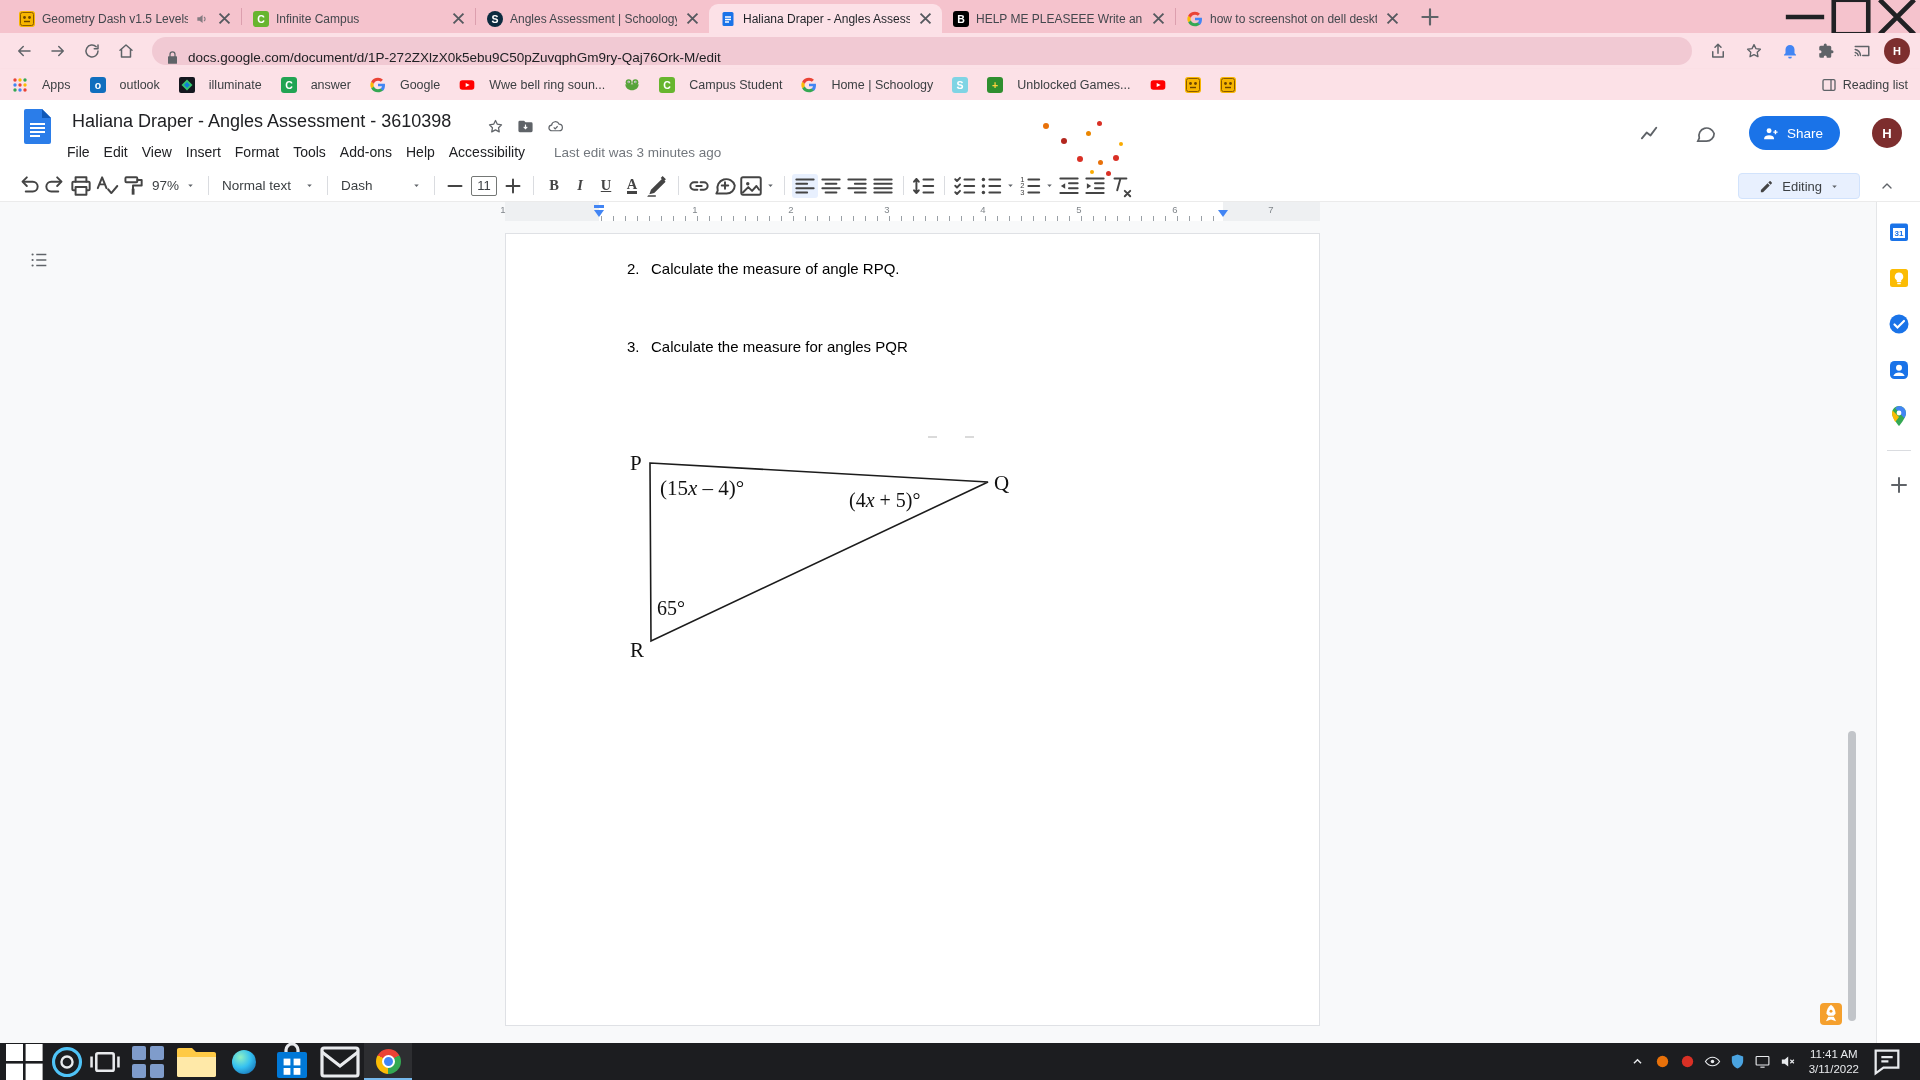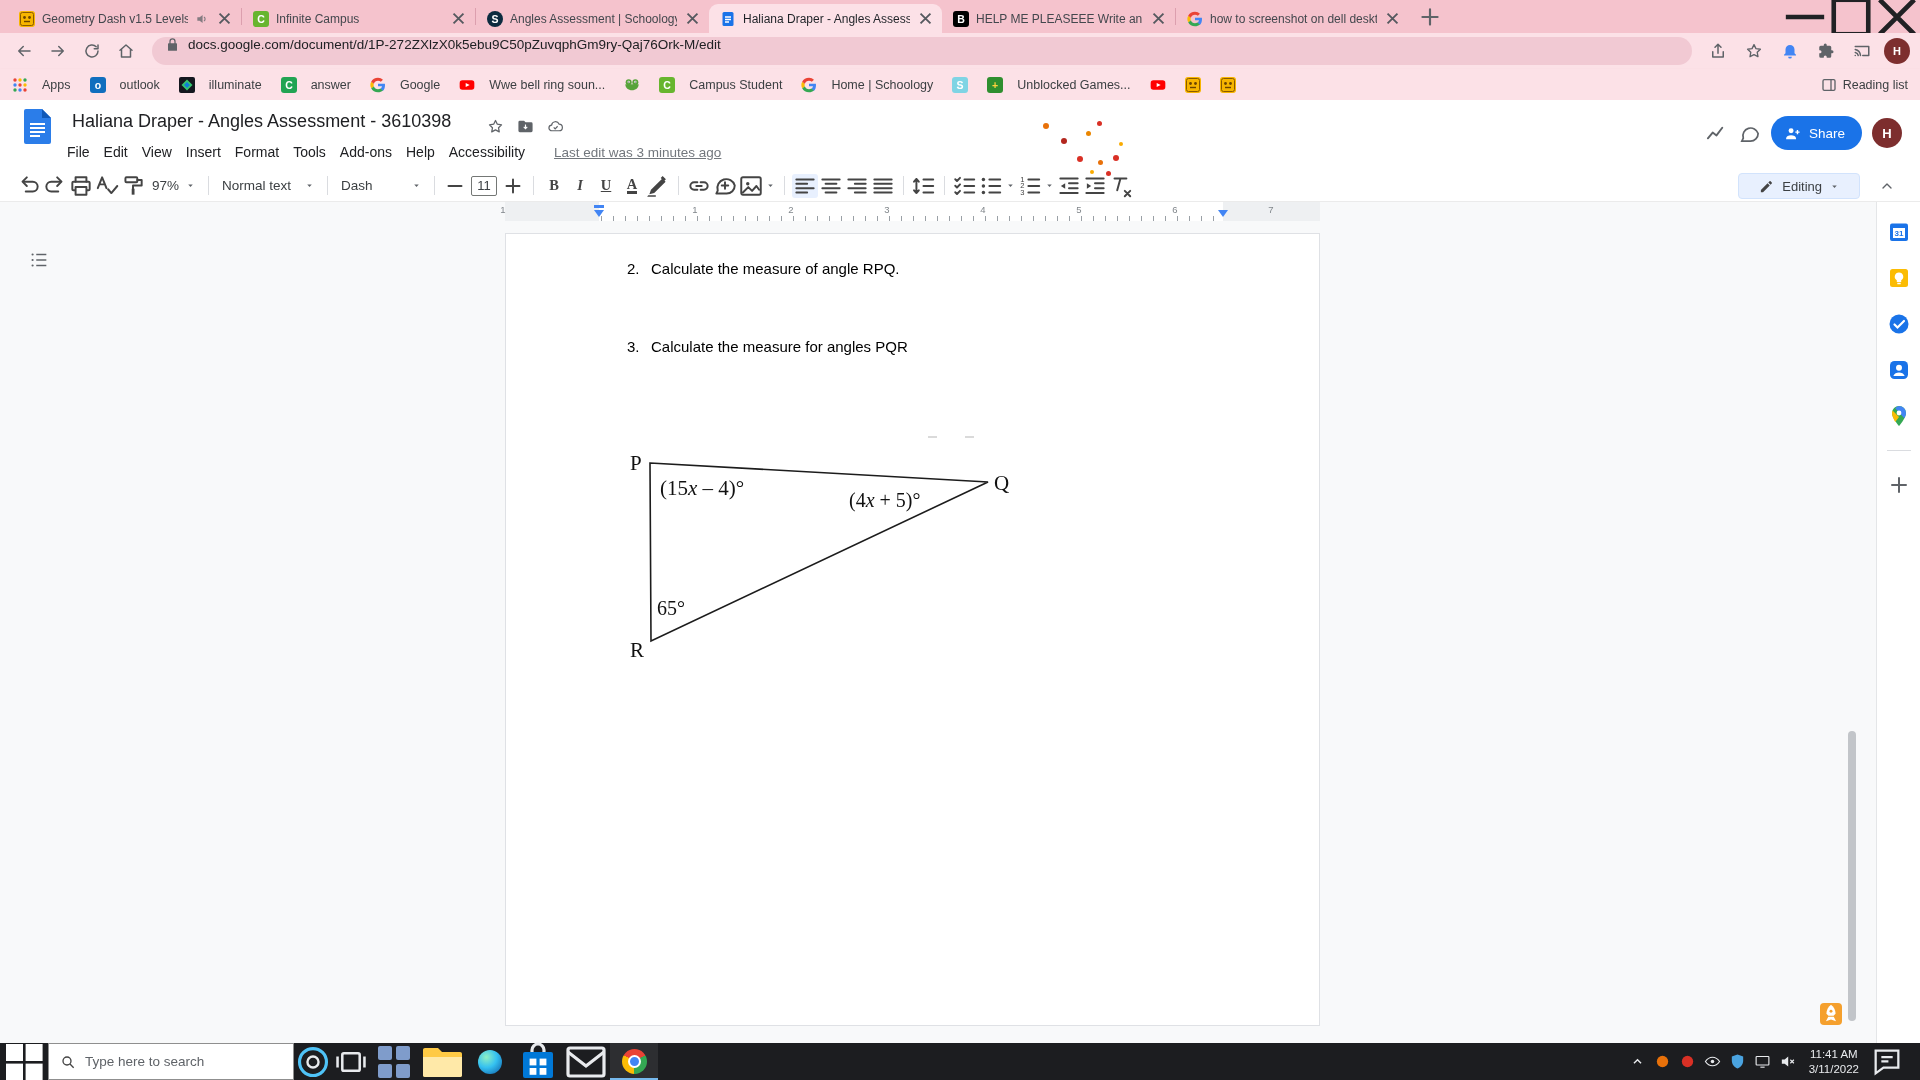"docs.google.com/document/d/1P-272ZXlzX0k" .omnibox { align-items: flex-start -> flex-end }
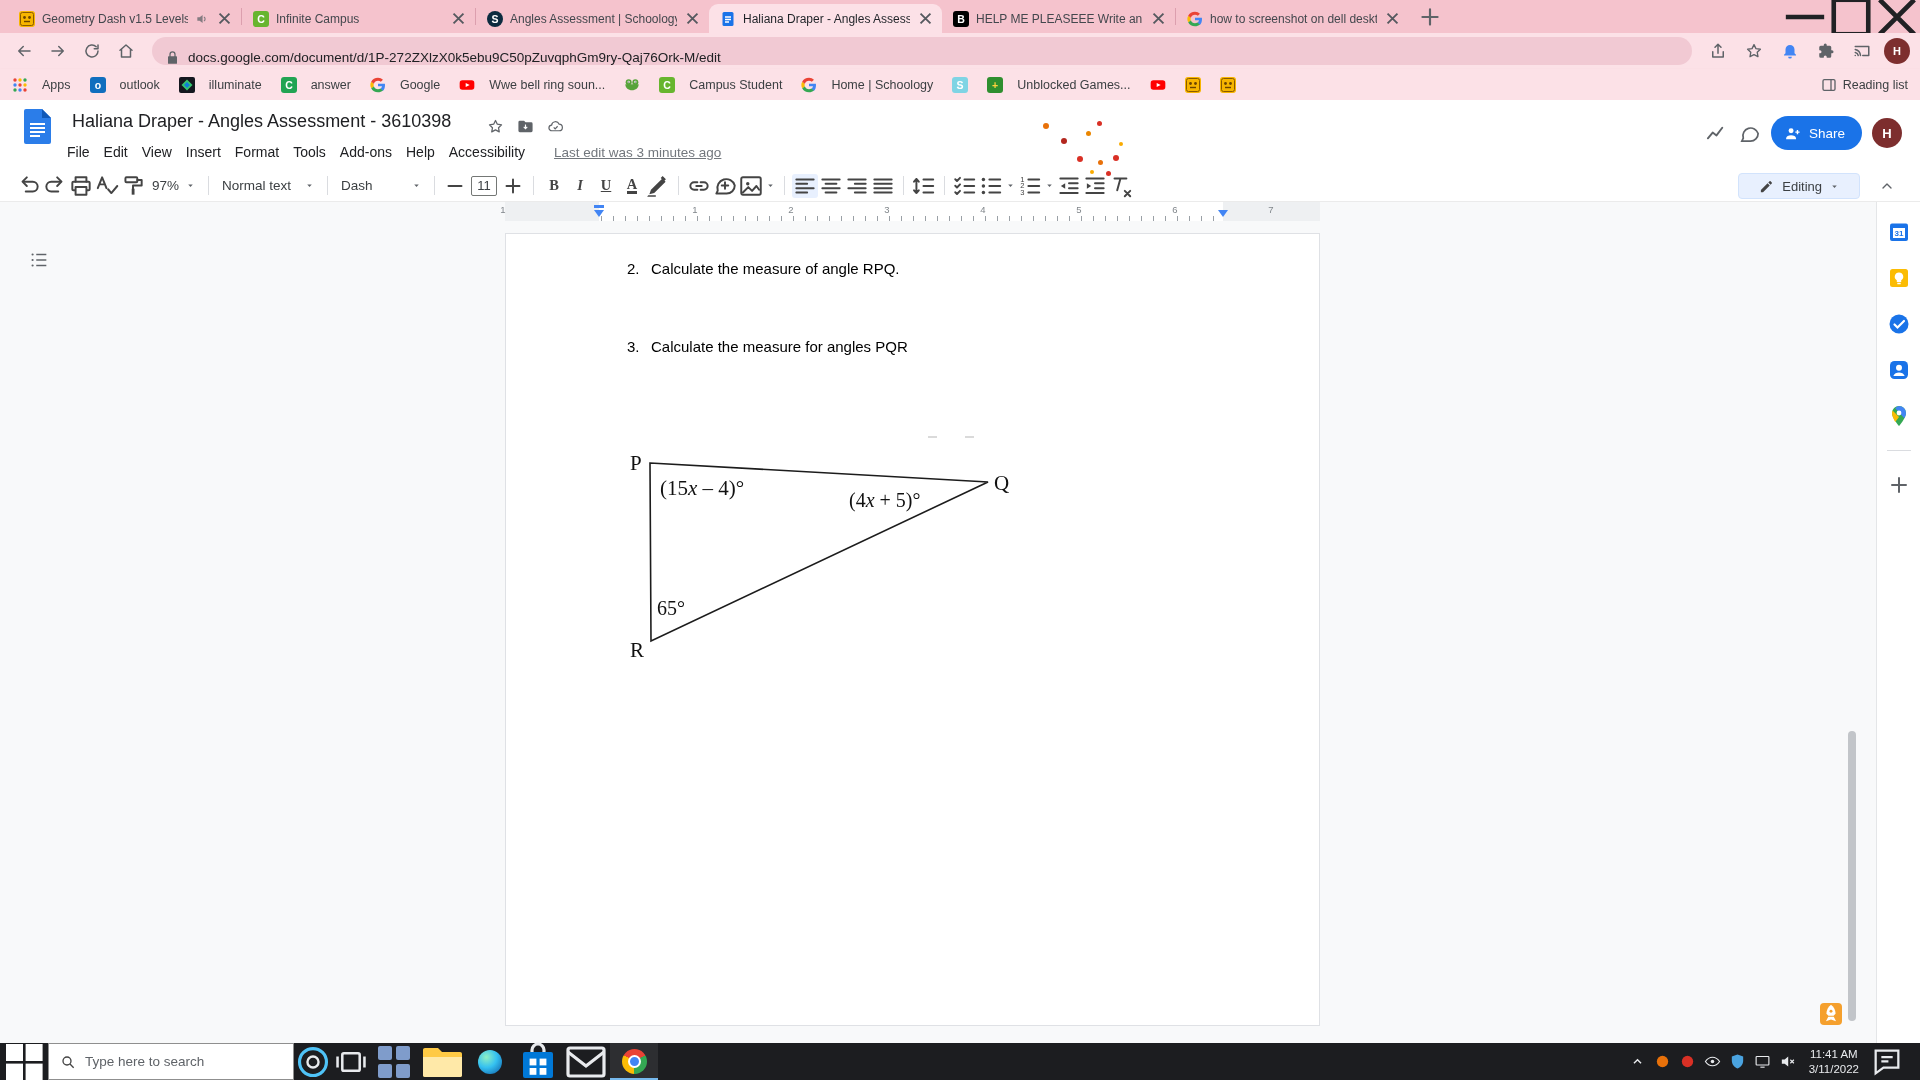"Share" .hdright { gap: 10px -> 32px }
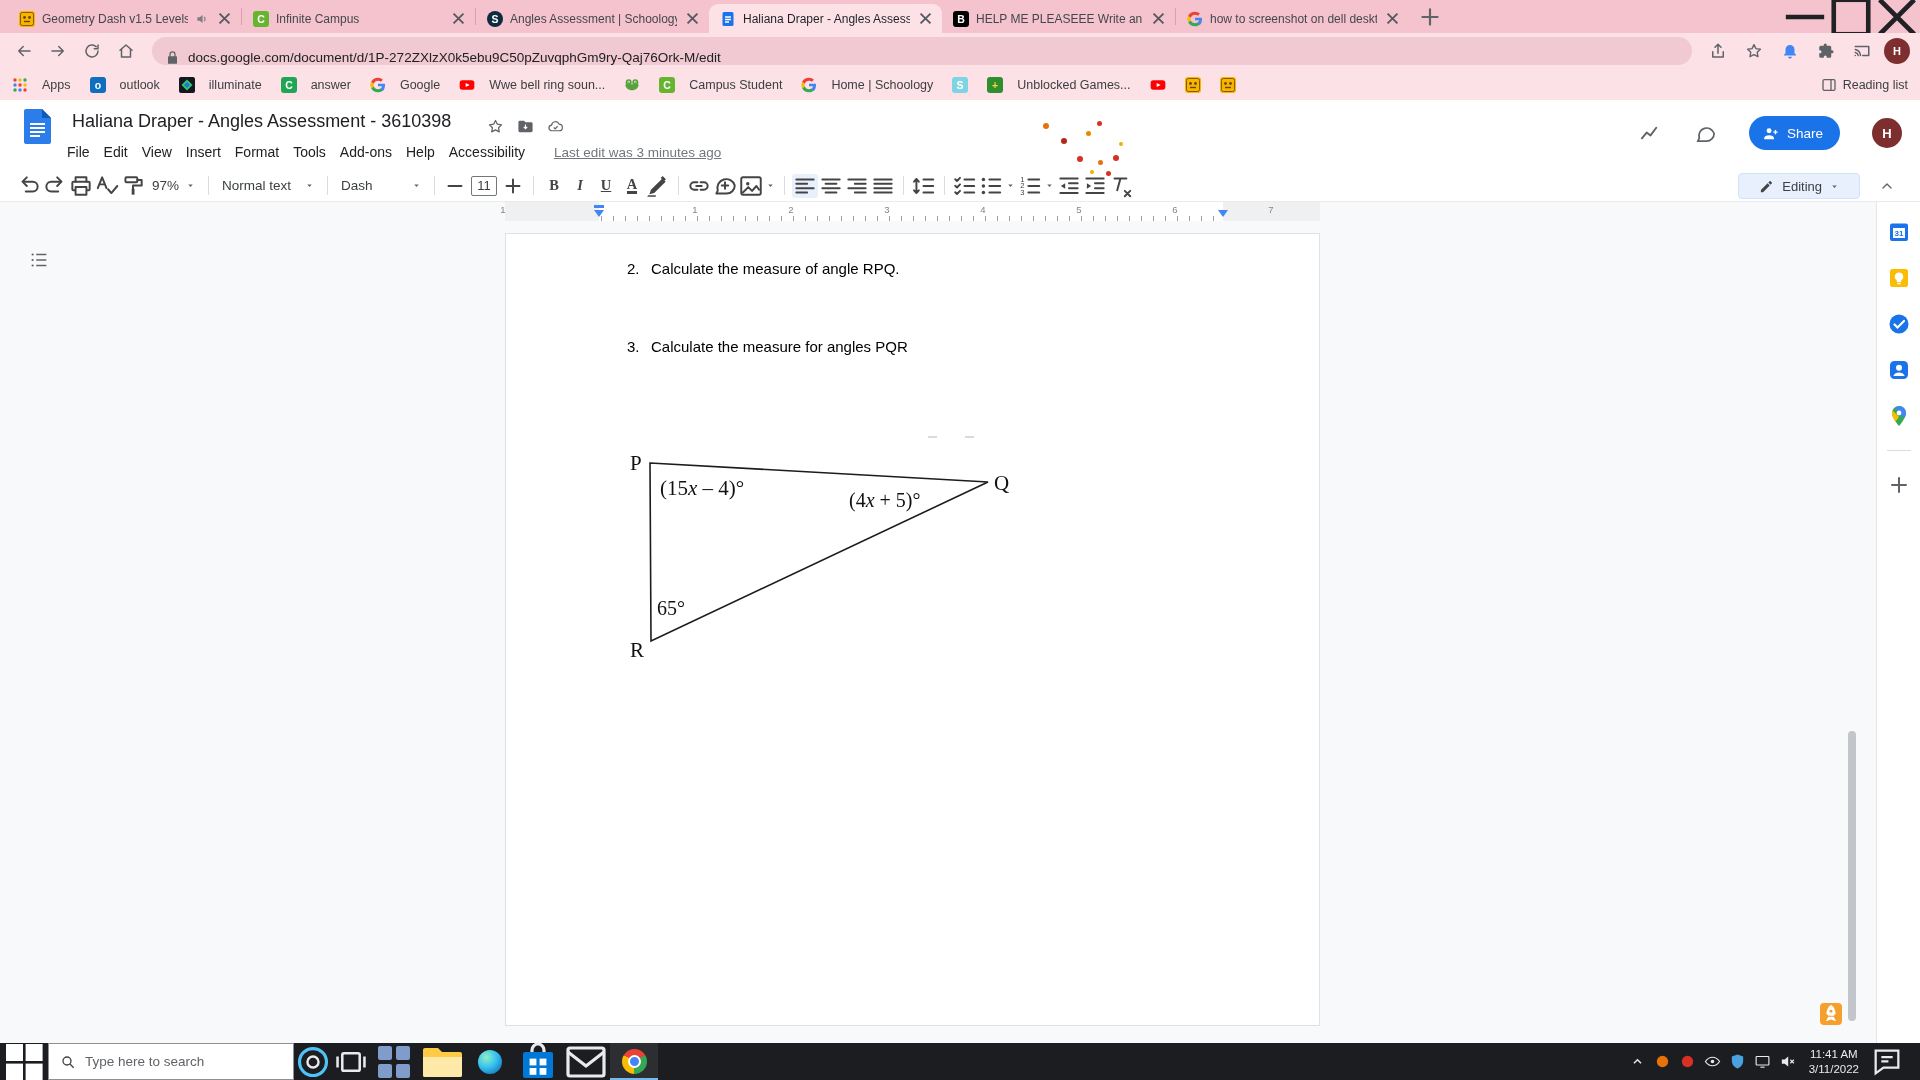"Last edit was 3 minutes" .lastedit { text-decoration: underline -> none }
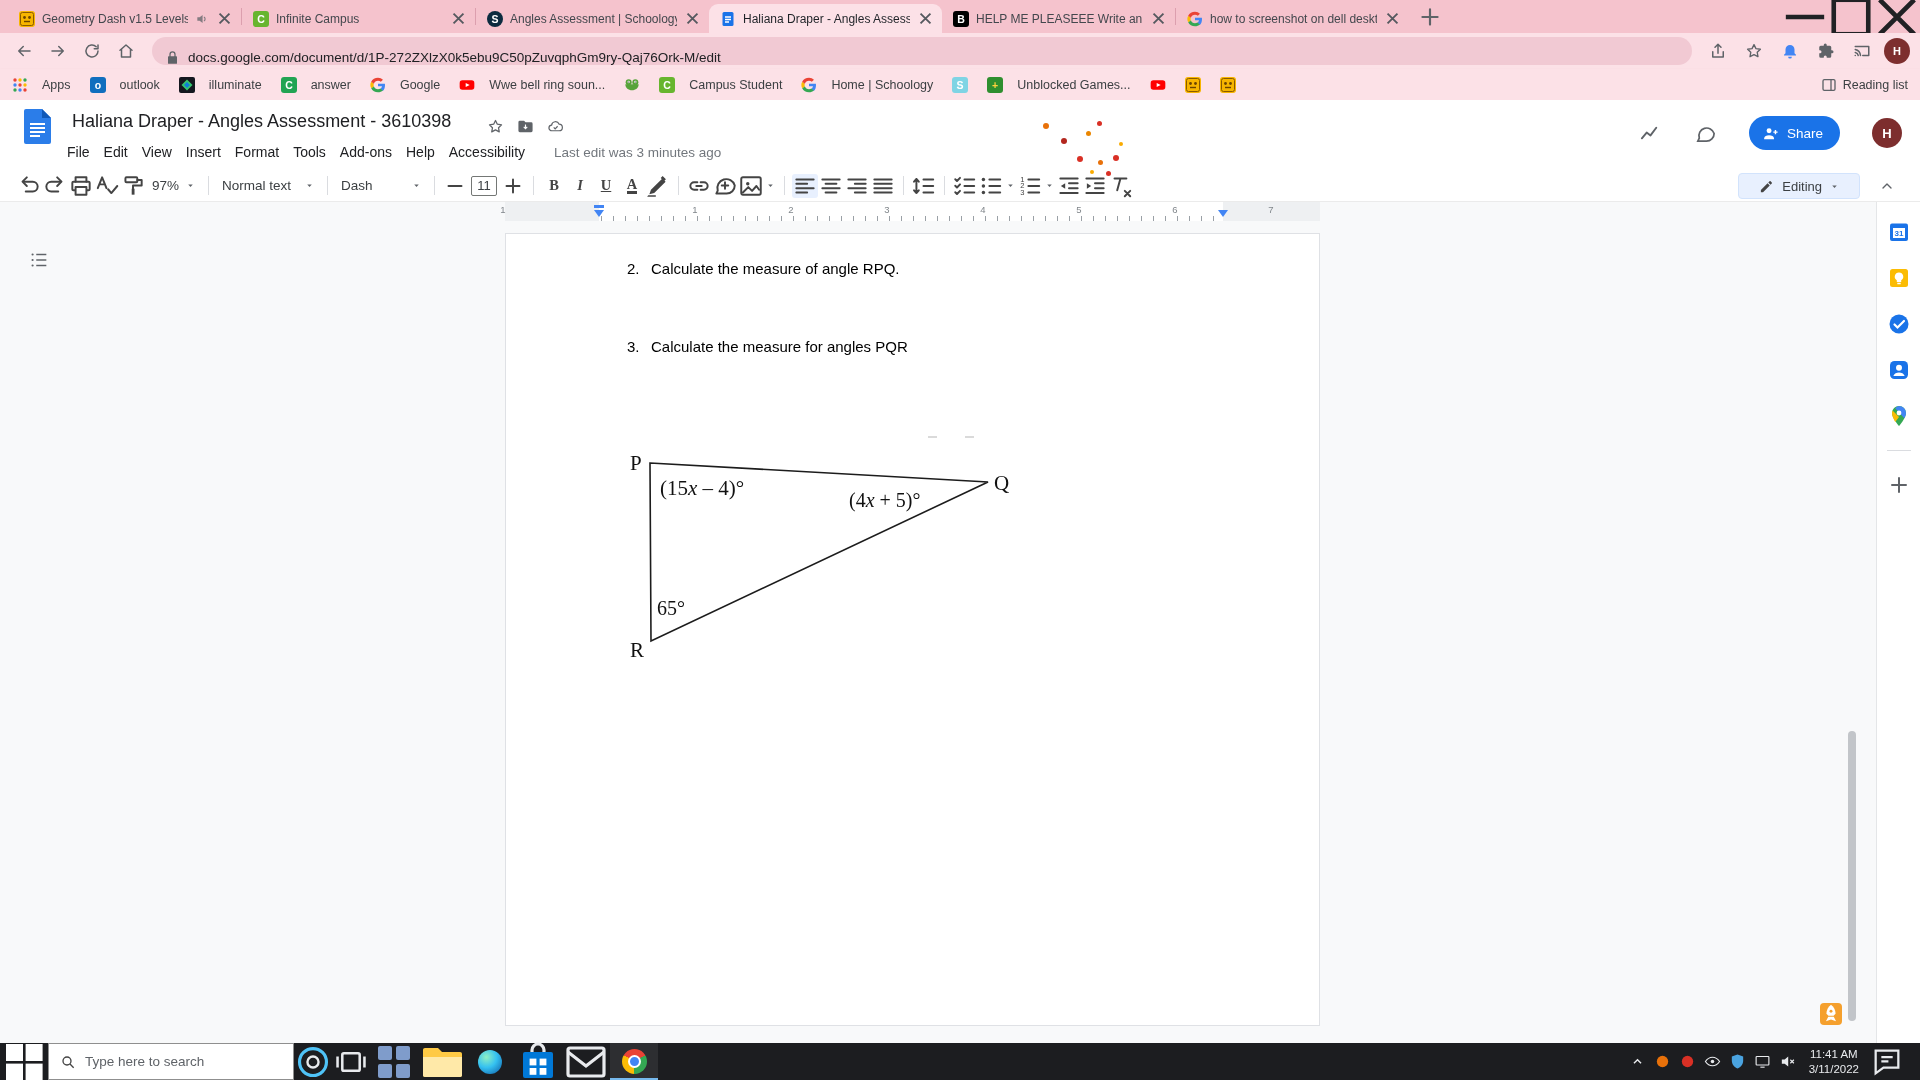"Type here to search" div.searchbox { html: <div> <span> <svg> <circle></circle> <path></path> </svg> </span> <span>Type here to search</span> </div> -> none }
